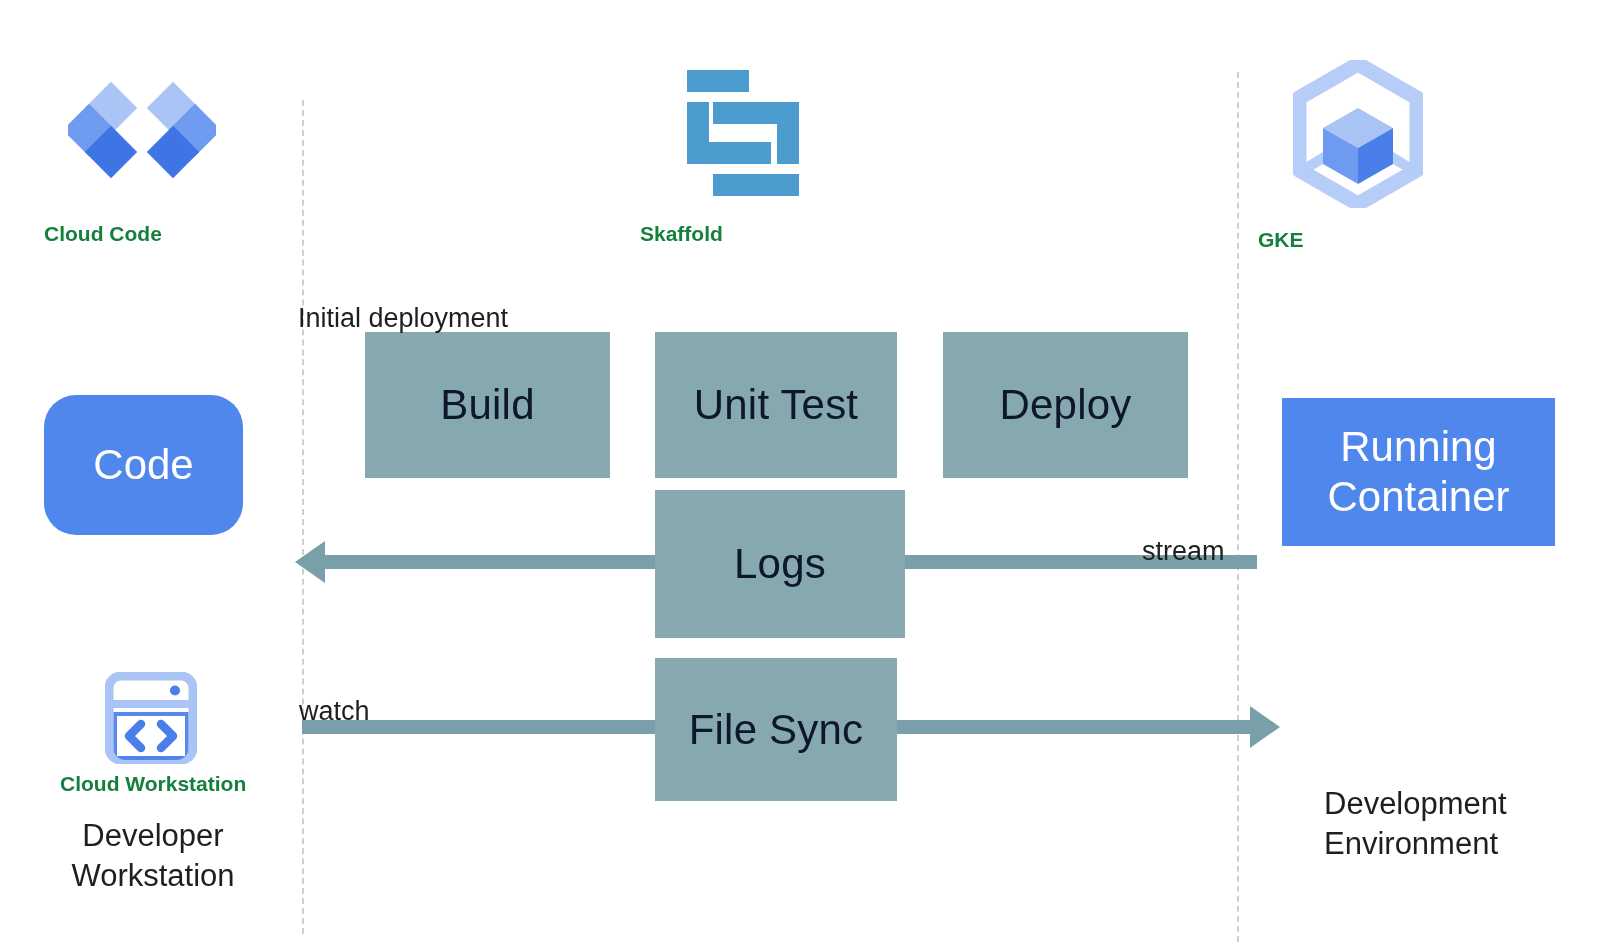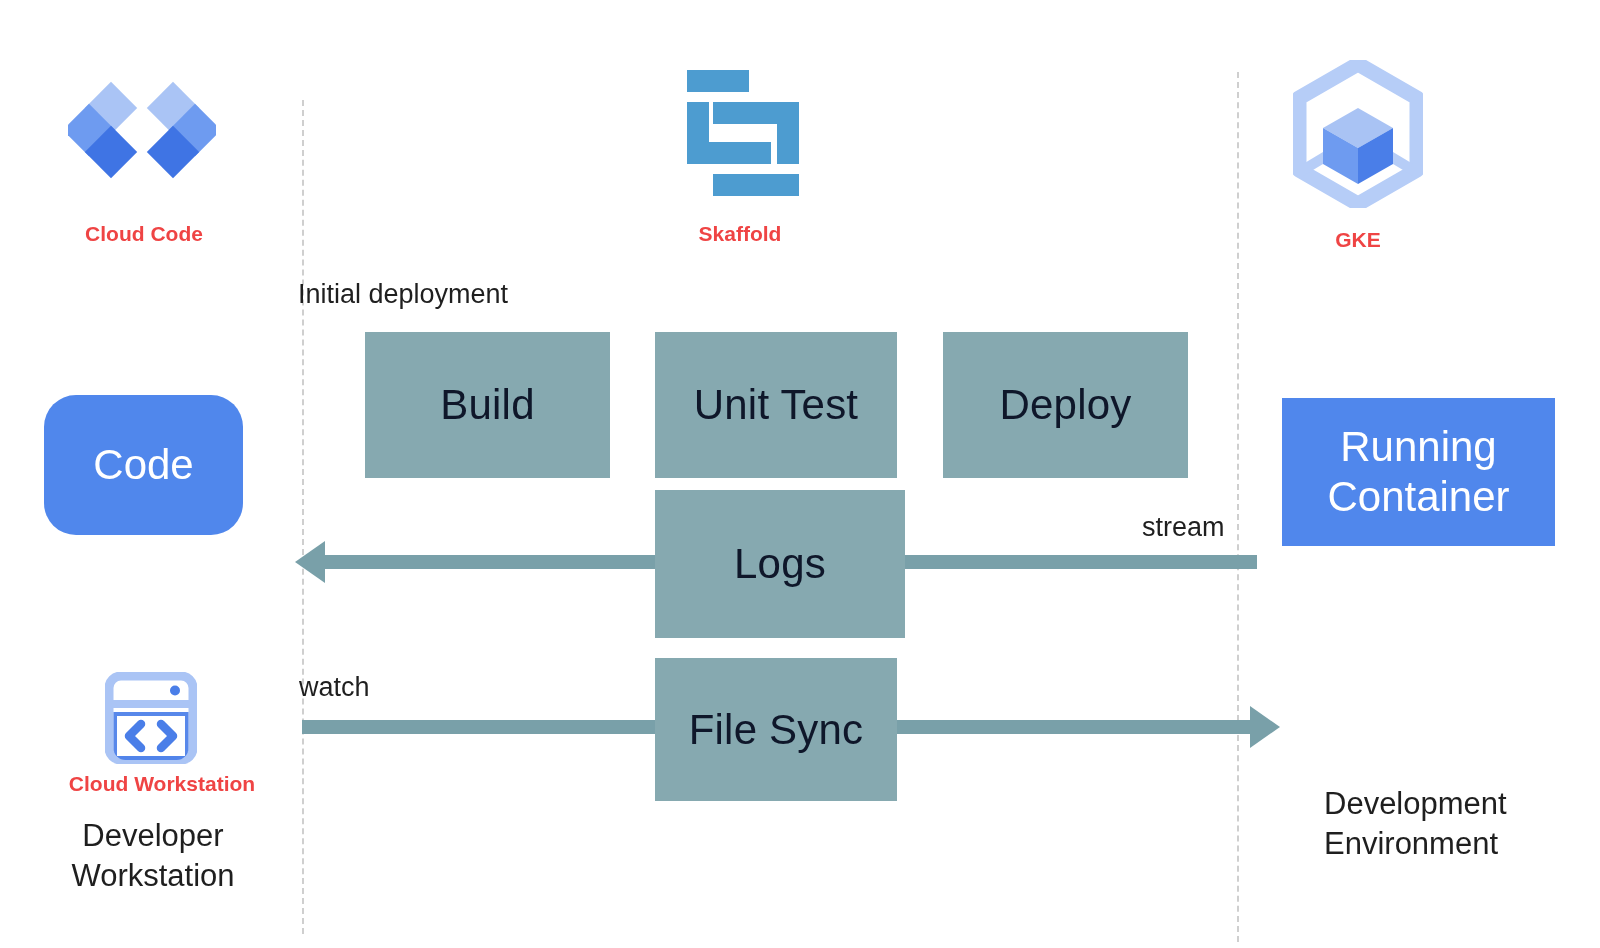"Cloud Code" .product-caption { color: #ef4444 -> #15803d; text-align: center -> left }
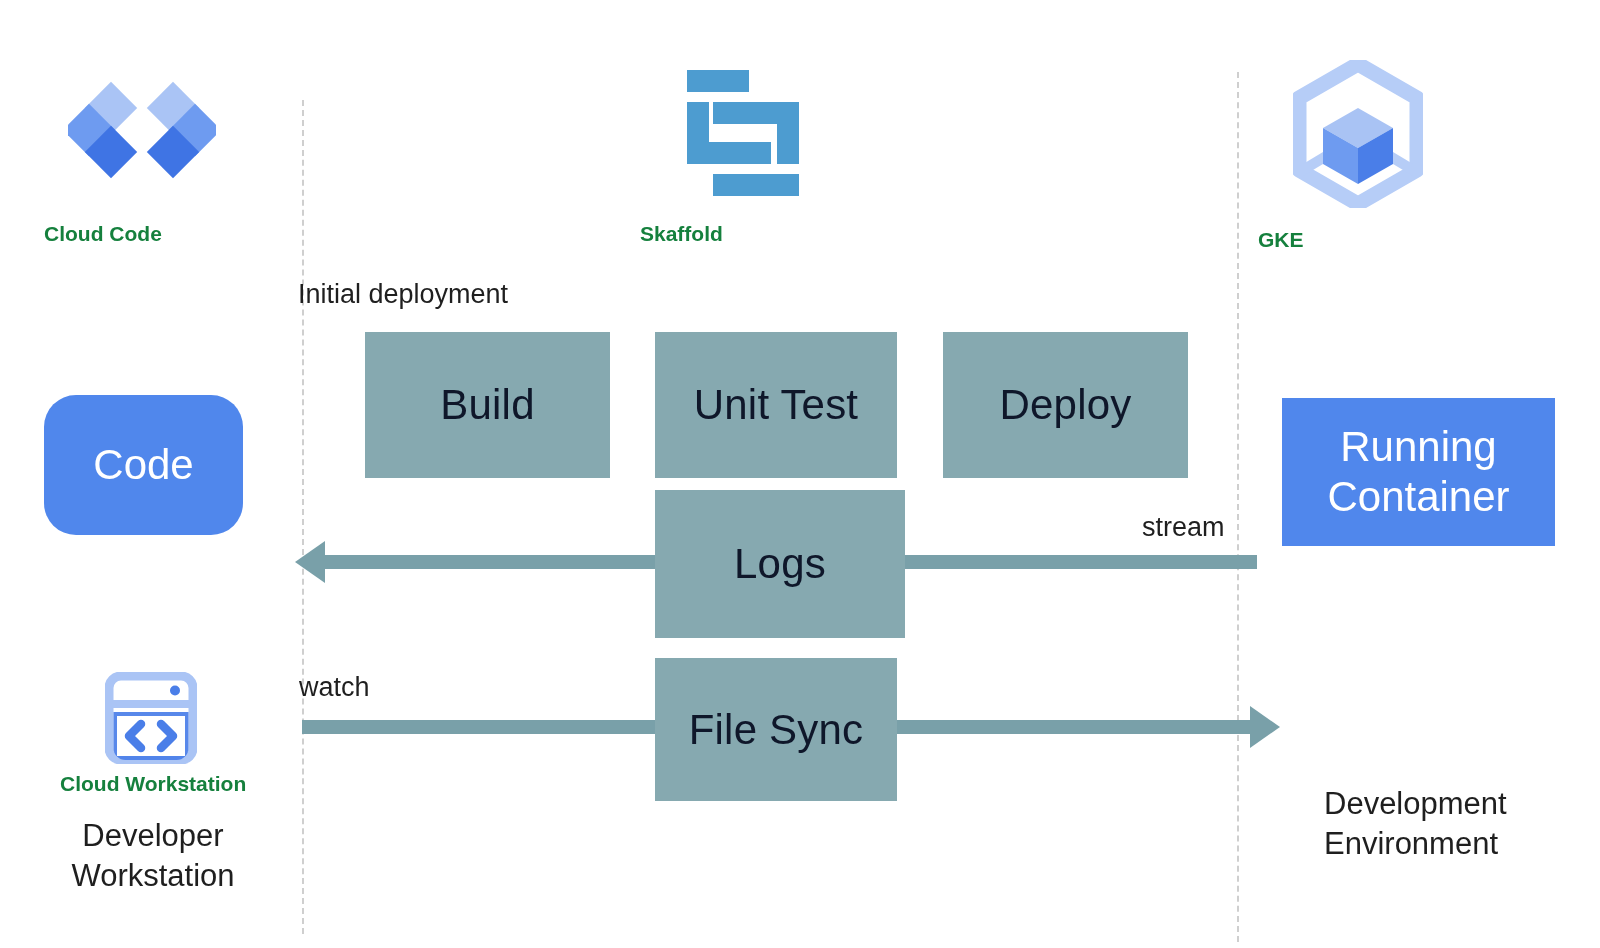"Initial deployment" .flow-label { margin-top: none -> 24px }
